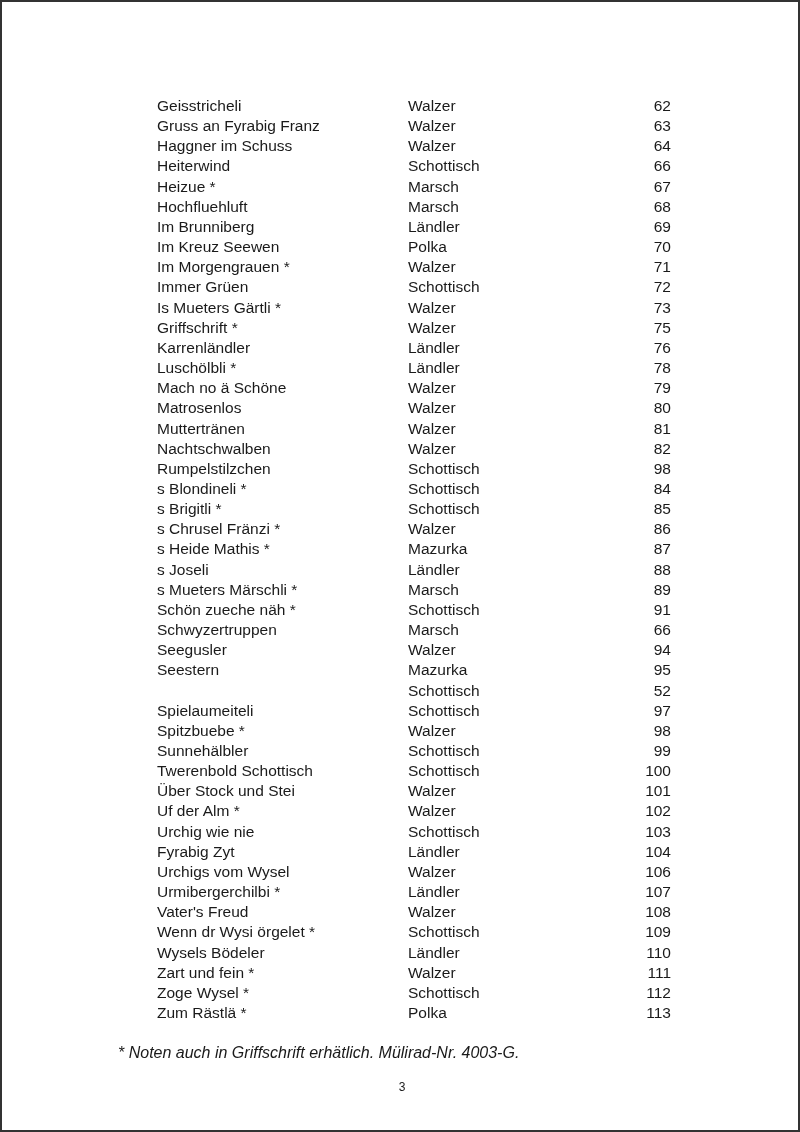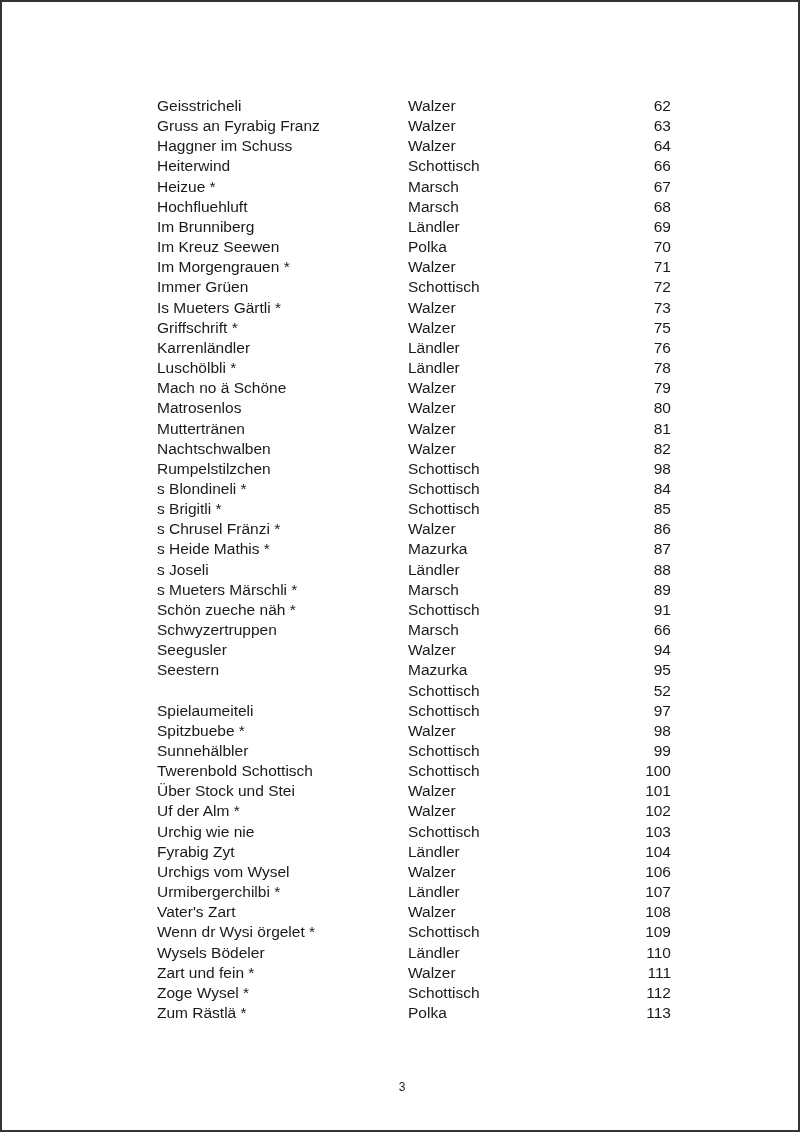"Vater's Zart" span.title { text: Zart -> Freud }
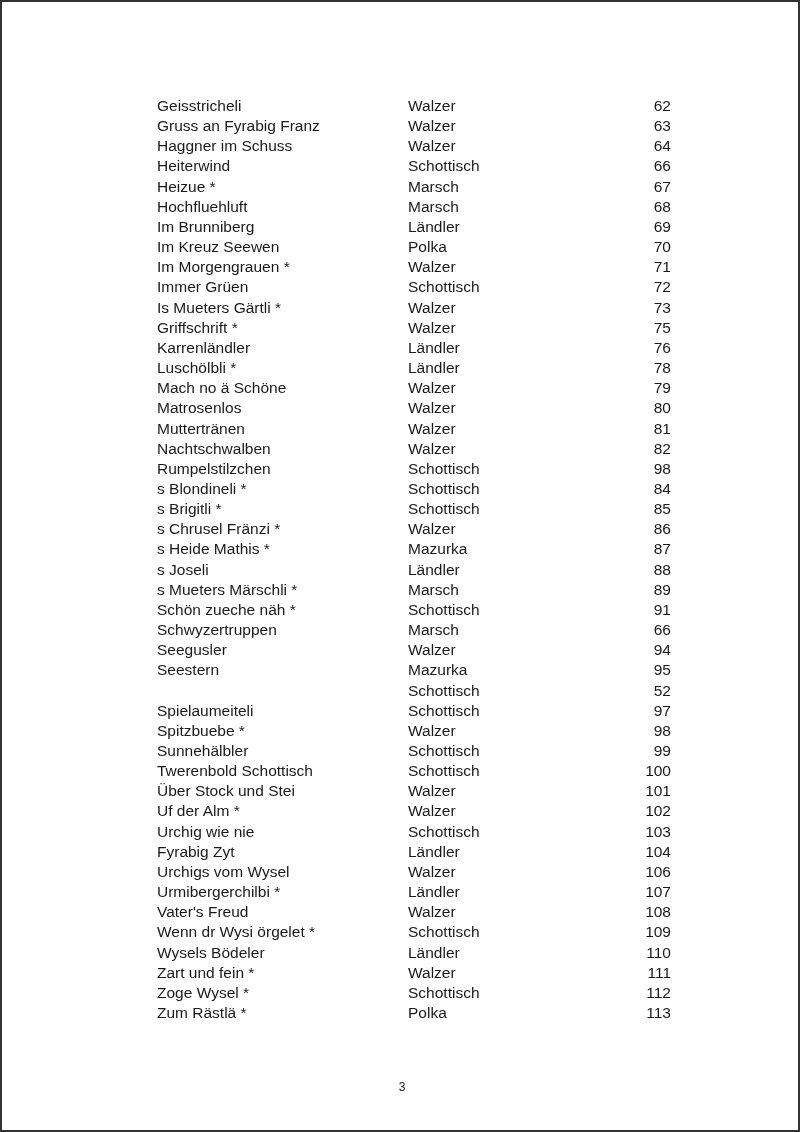"* Noten auch in Griffschrift" div.footnote { html: none -> <div>* Noten auch in Griffschrift erhätlich. Mülirad-Nr. 4003-G.</div> }
